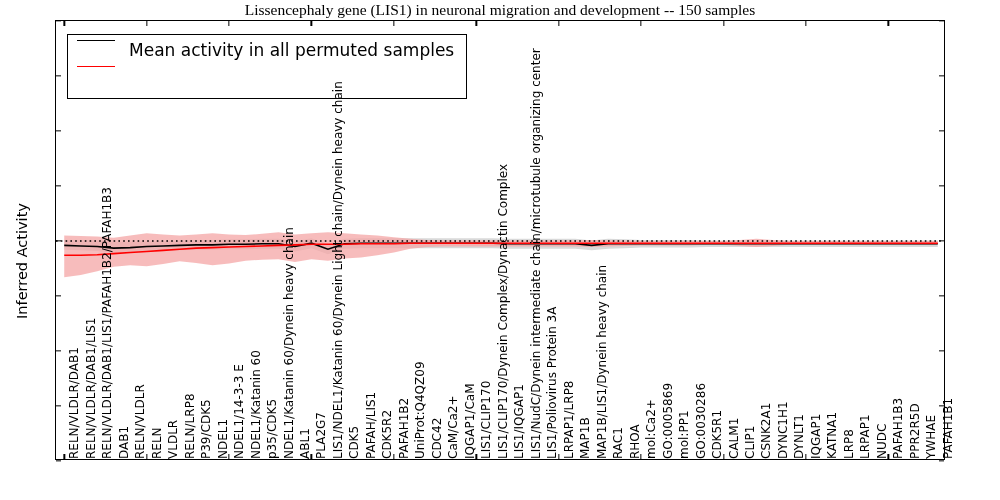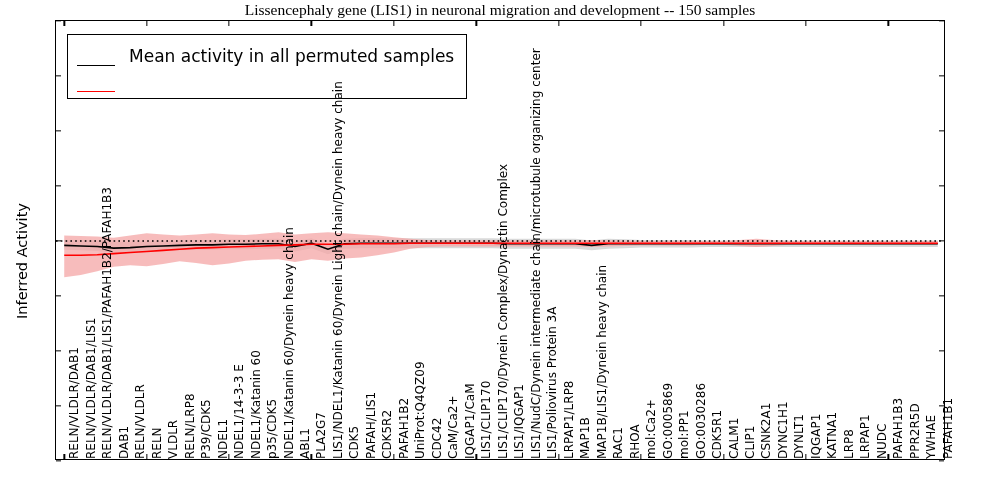"Mean activity in all permuted" .legrow { align-items: flex-end -> flex-start }
